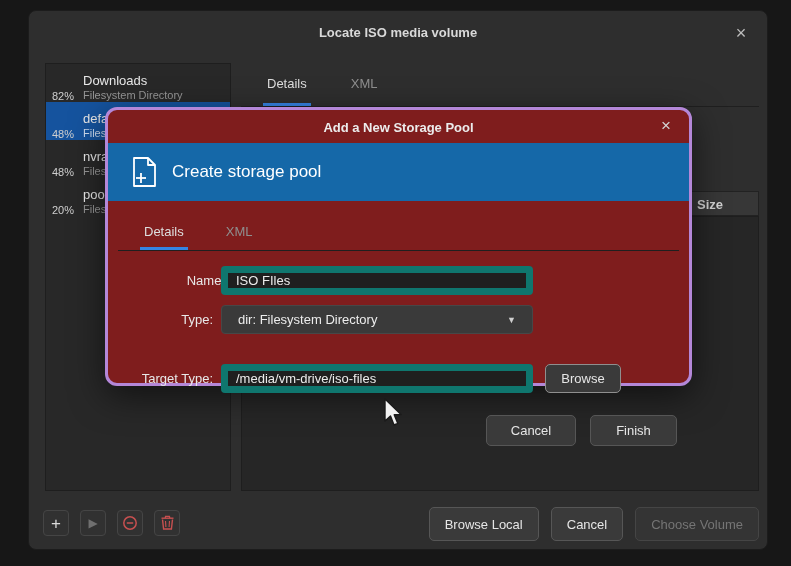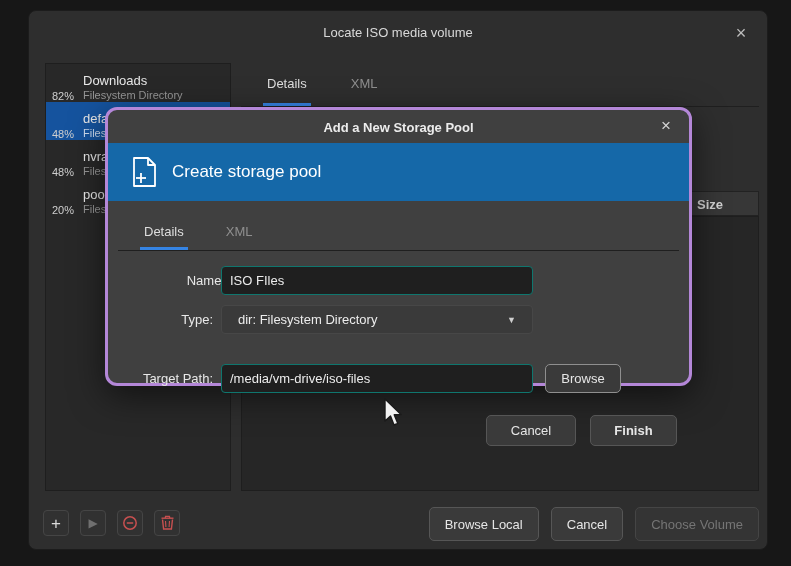"Locate ISO media volume" .window-title { font-weight: normal -> bold }
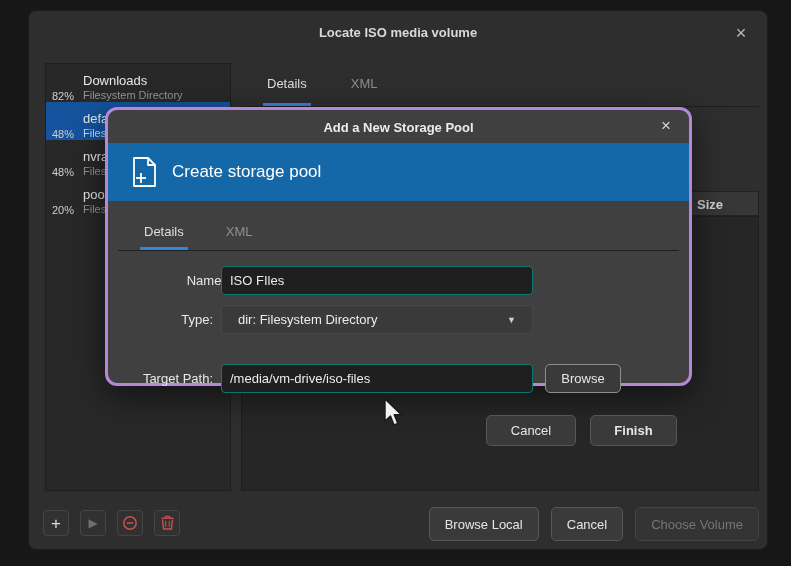"Add a New Storage Pool" .dialog { background: #404040 -> #7f1d1d }
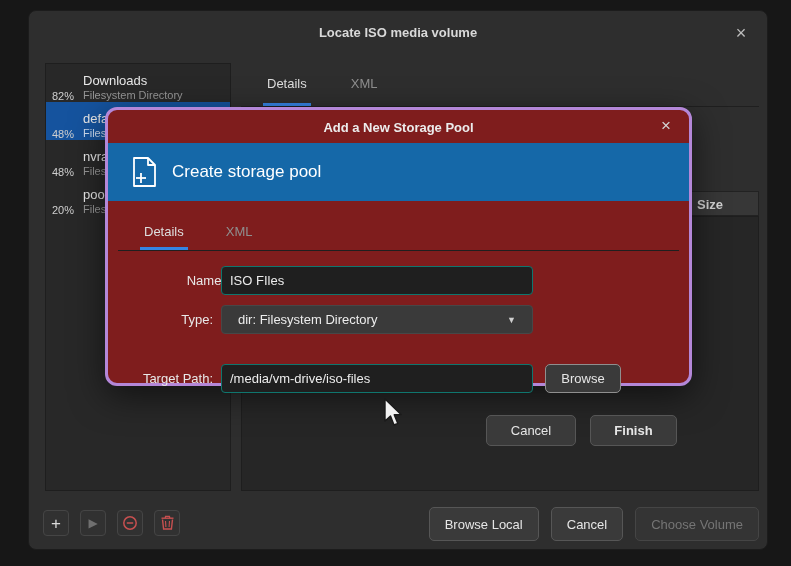"ISO FIles" .text-input { border: 1px solid #0f766e -> 7px solid #0f766e }
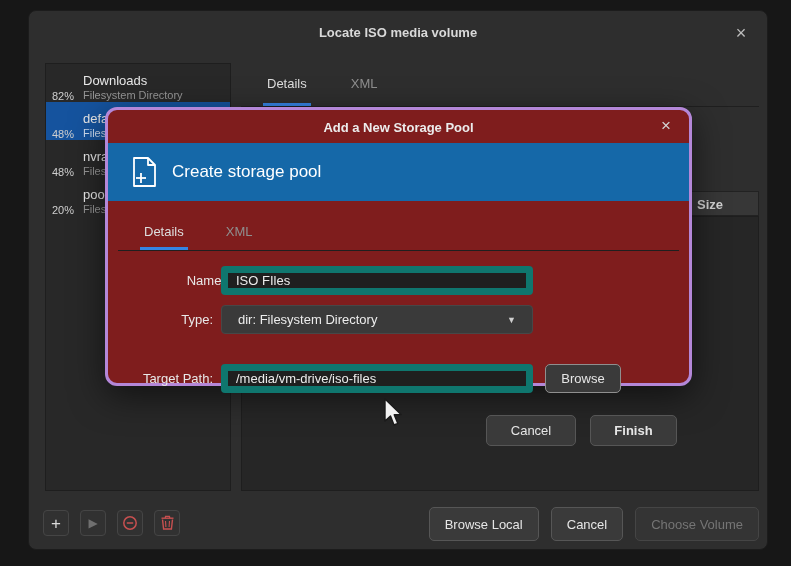"Target Path:" div.form-label { text: Path -> Type }
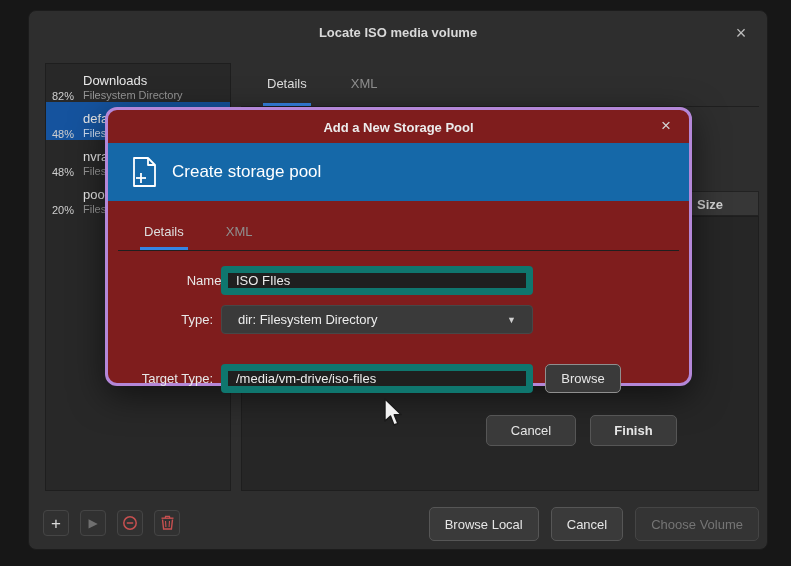"Finish" .btn-finish { font-weight: bold -> none }
